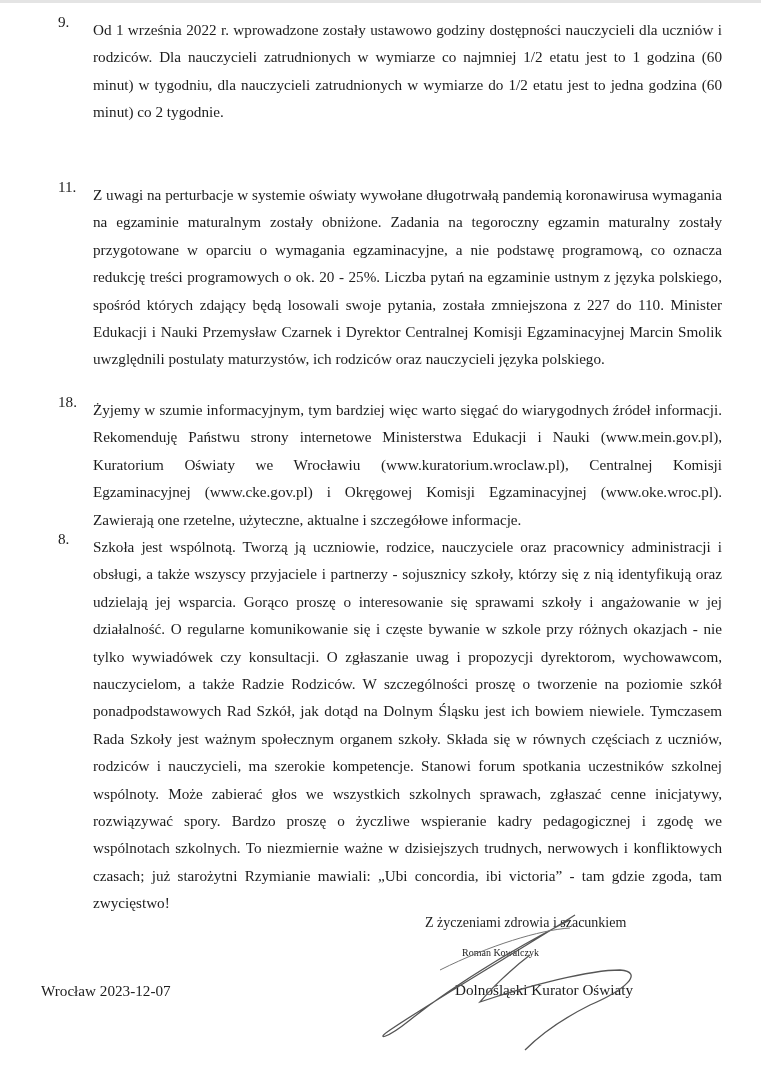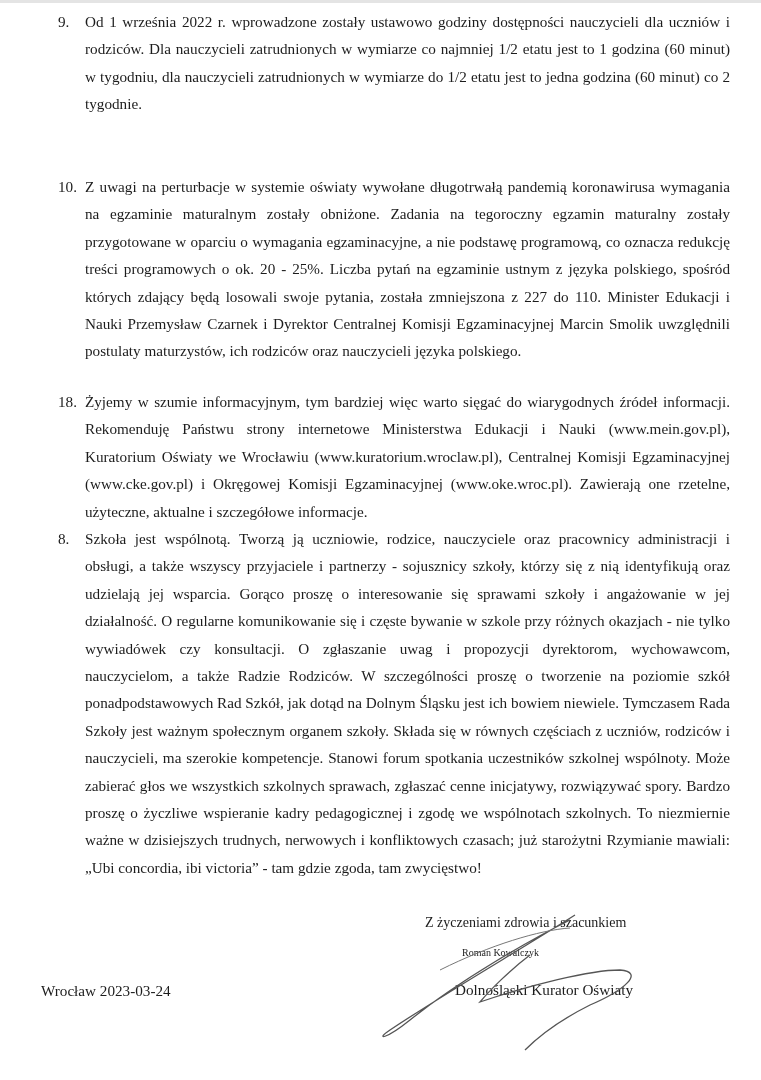"Od 1 września 2022 r." .item .body p { margin: 0 -> 8px }
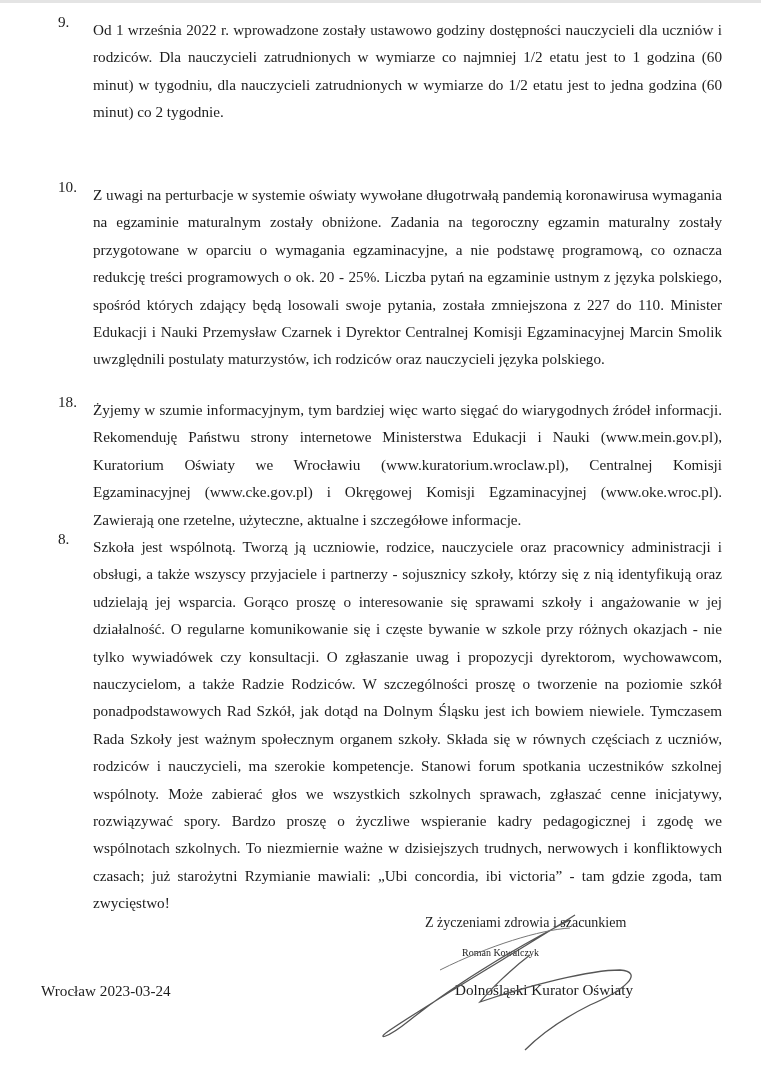"10." span.num { text: 10 -> 11 }
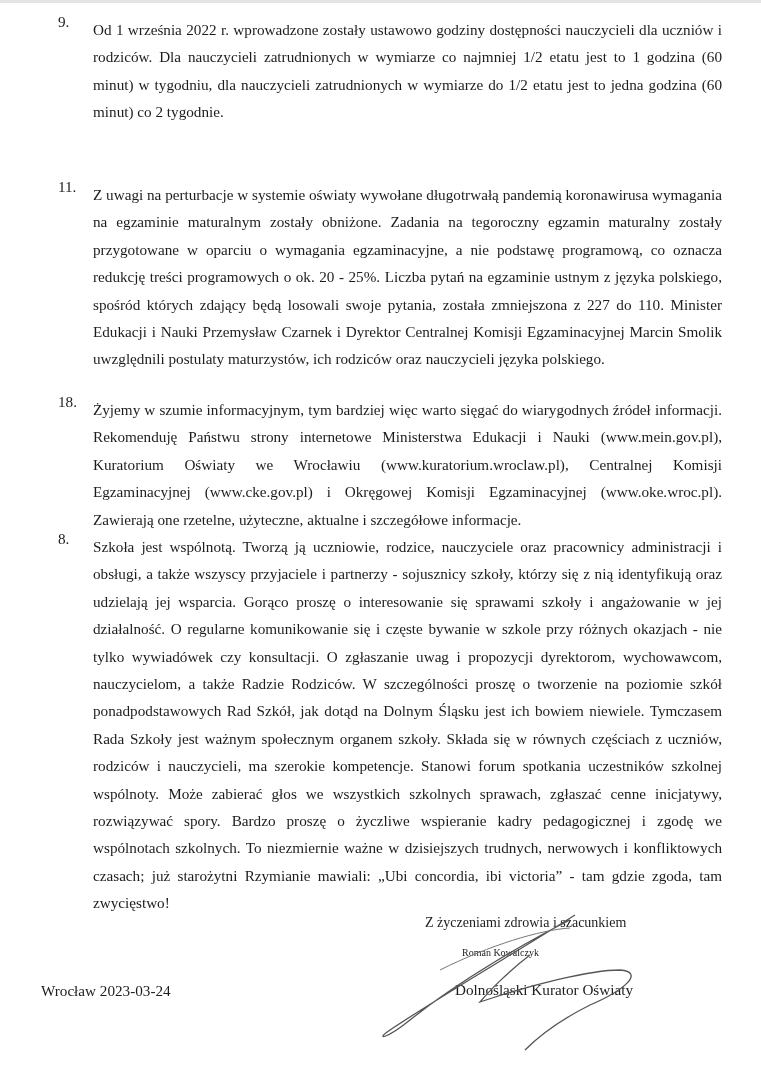"Wrocław 2023-03-24" div.place-date { text: 2023-03-24 -> 2023-12-07 }
